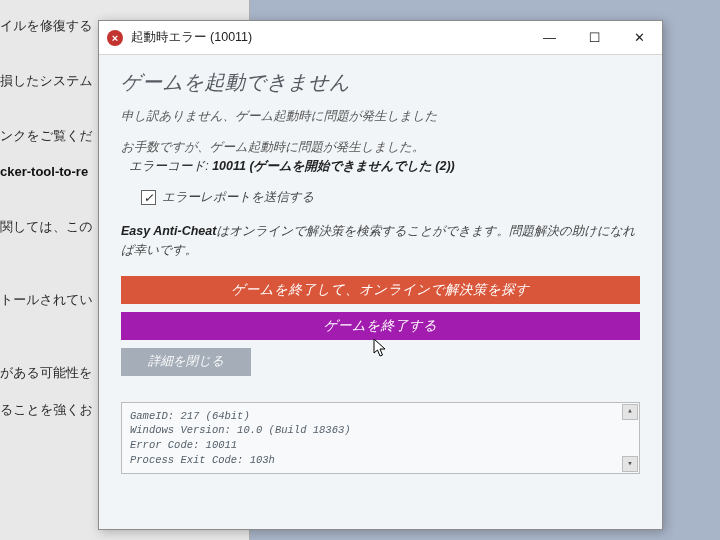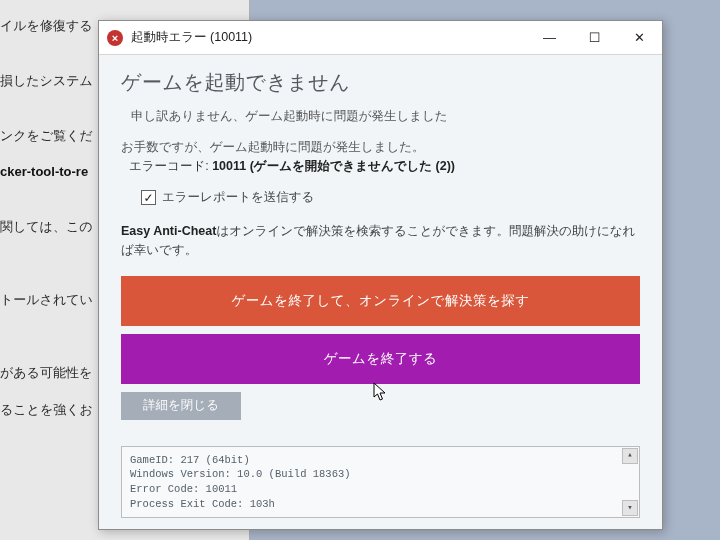"ゲームを起動できません" .content { font-style: none -> italic }
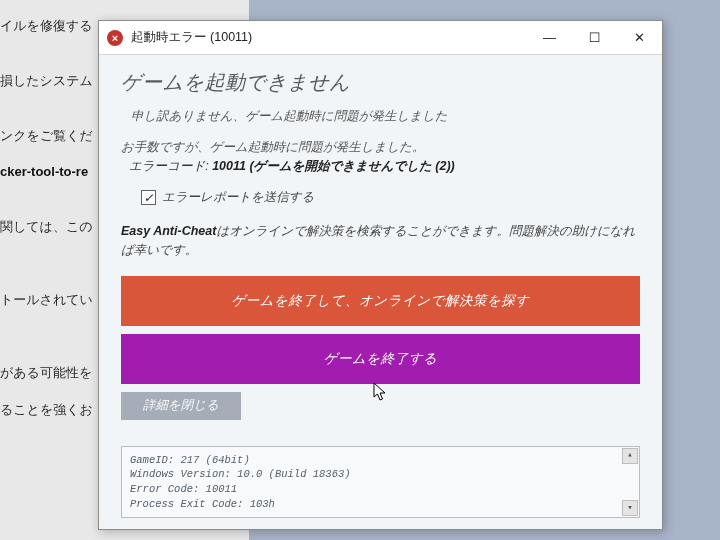"申し訳ありません、ゲーム起動時に問題が発生しました" .msg1 { margin-left: 10px -> none }
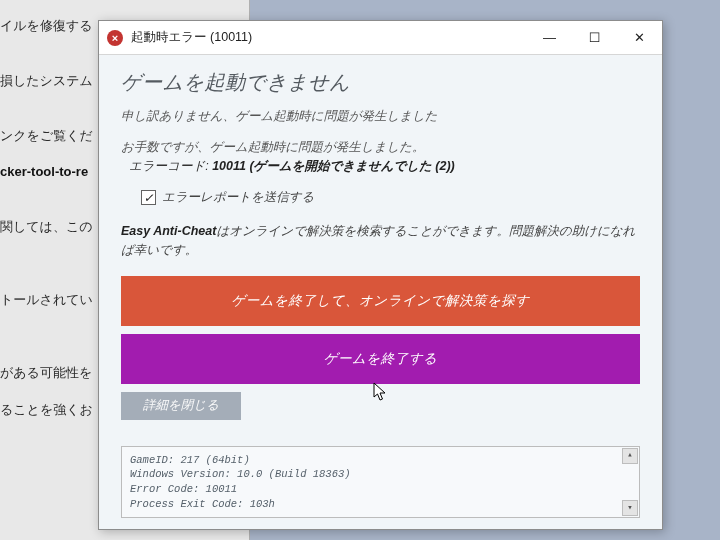"ゲームを終了して、オンラインで解決策を探す" .btn { height: 50px -> 28px }
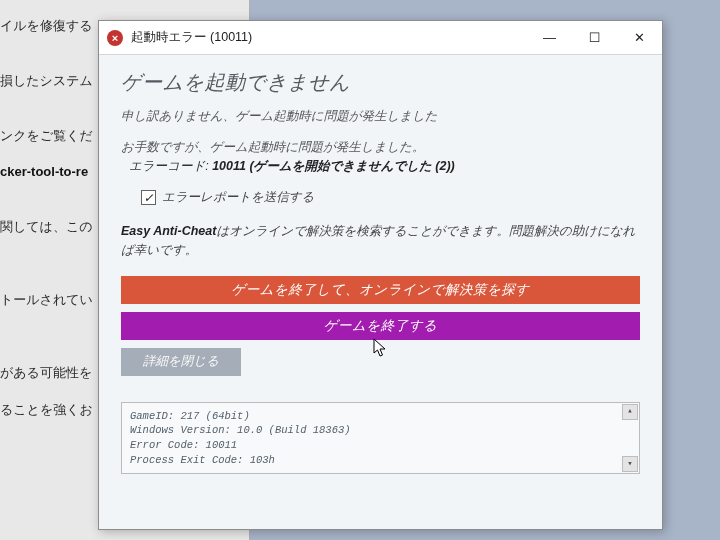"詳細を閉じる" .btn-small { width: 120px -> 130px }
